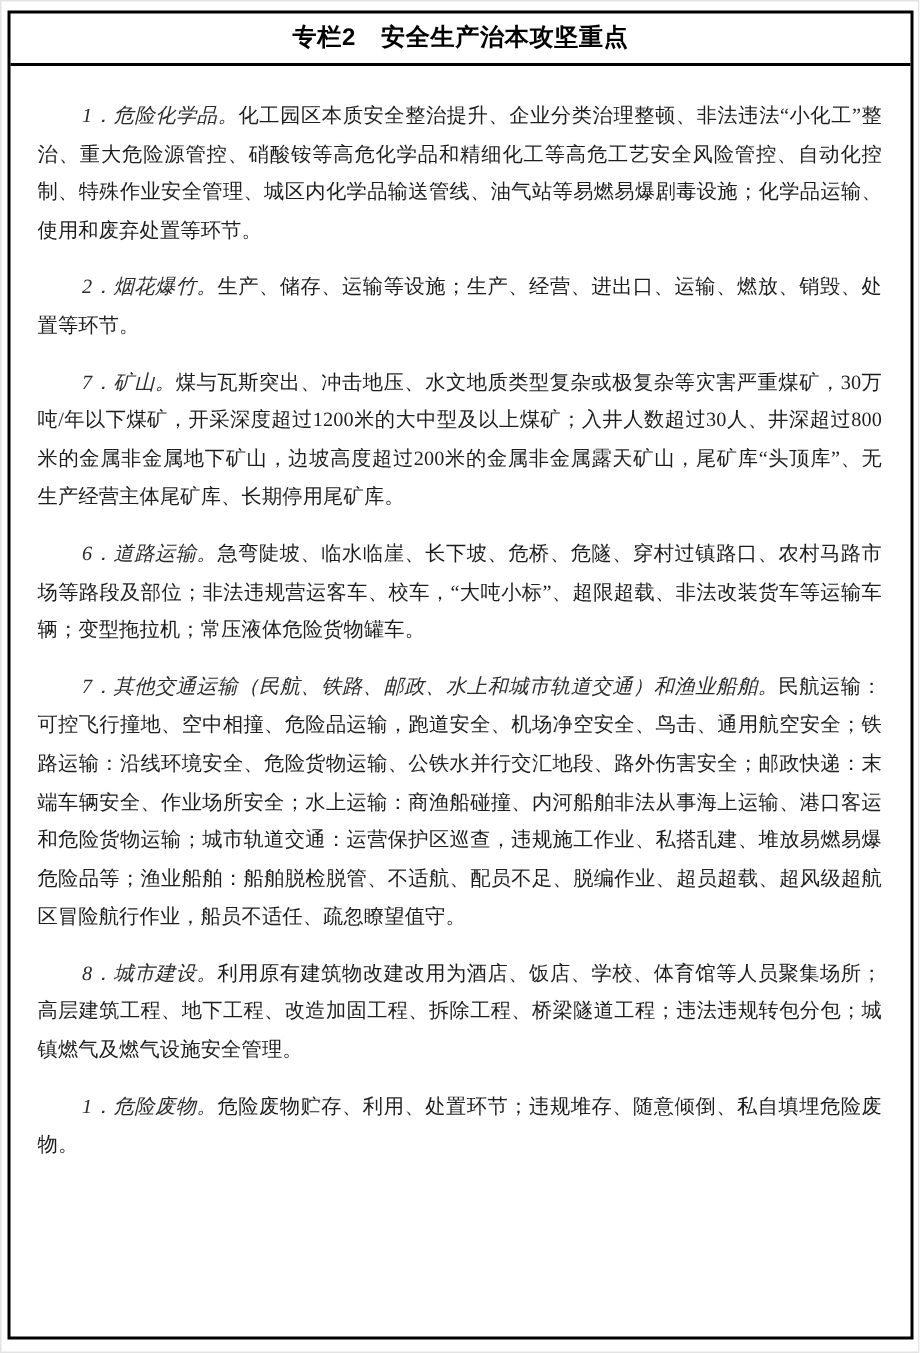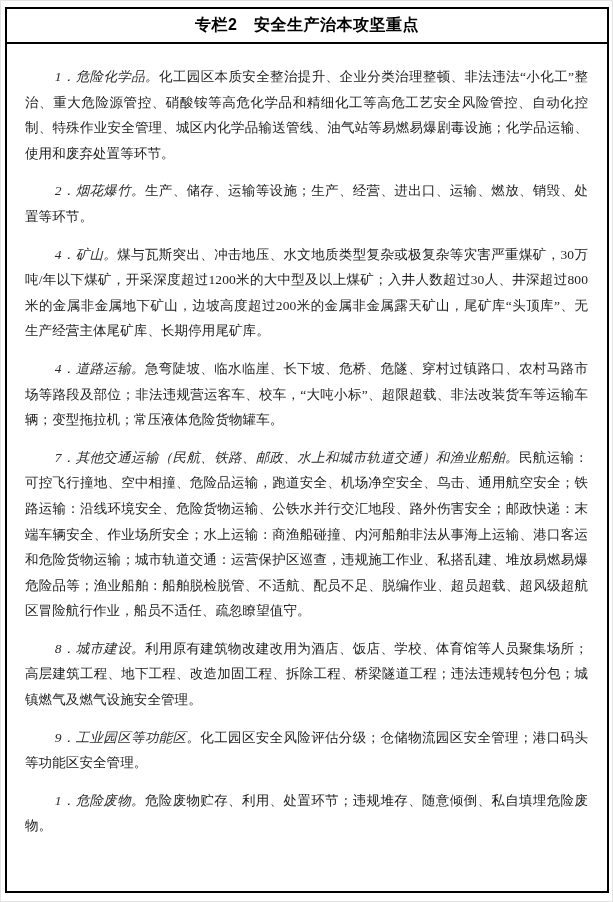"4．矿山。" span.item-lead { text: 4 -> 7 }
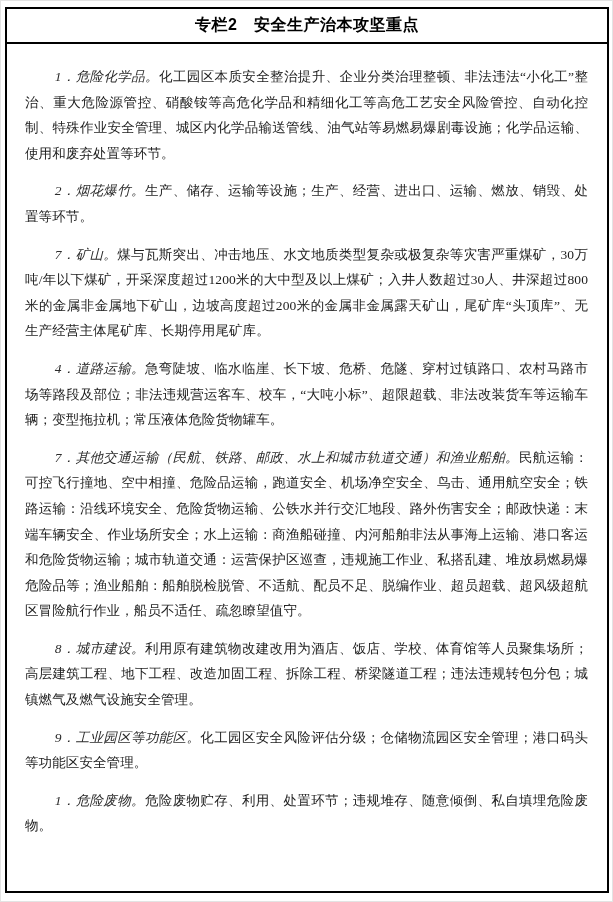"4．道路运输。" span.item-lead { text: 4 -> 6 }
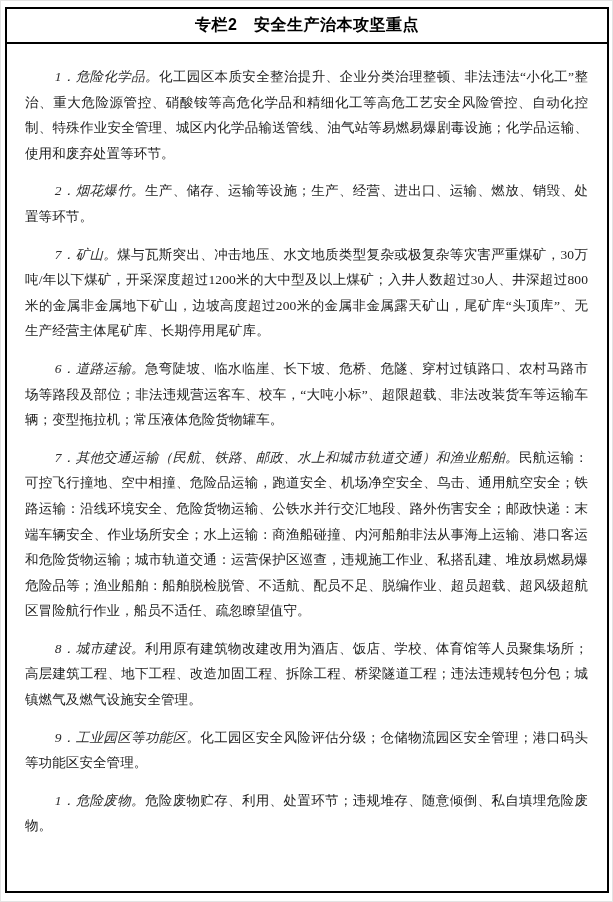"9．工业园区等功能区。化工园区安全风险评估分级；仓储物流园区安全管理；港口码头等" p { html: <p><span>9．工业园区等功能区。</span><span>化工园区安全风险评估分级；仓储物流园区安全管理；港口码头等功能区安全管理。</span></p> -> none }
